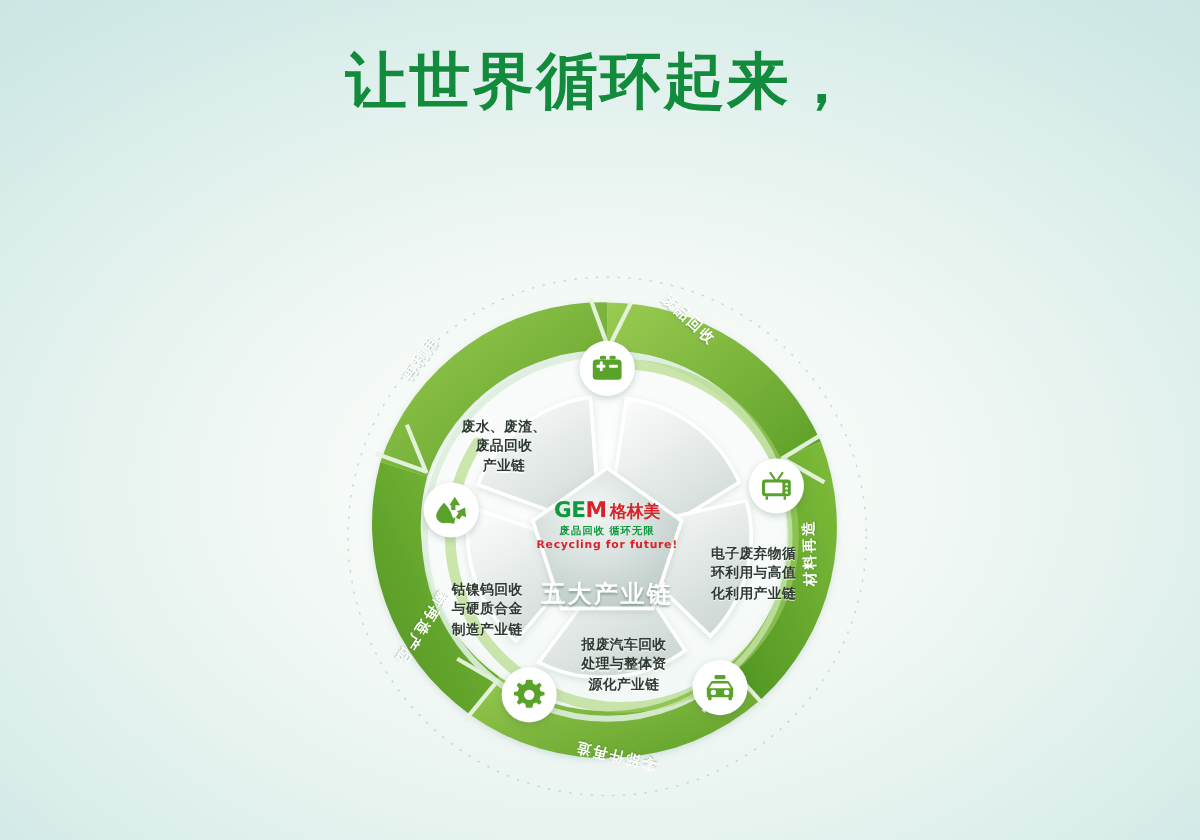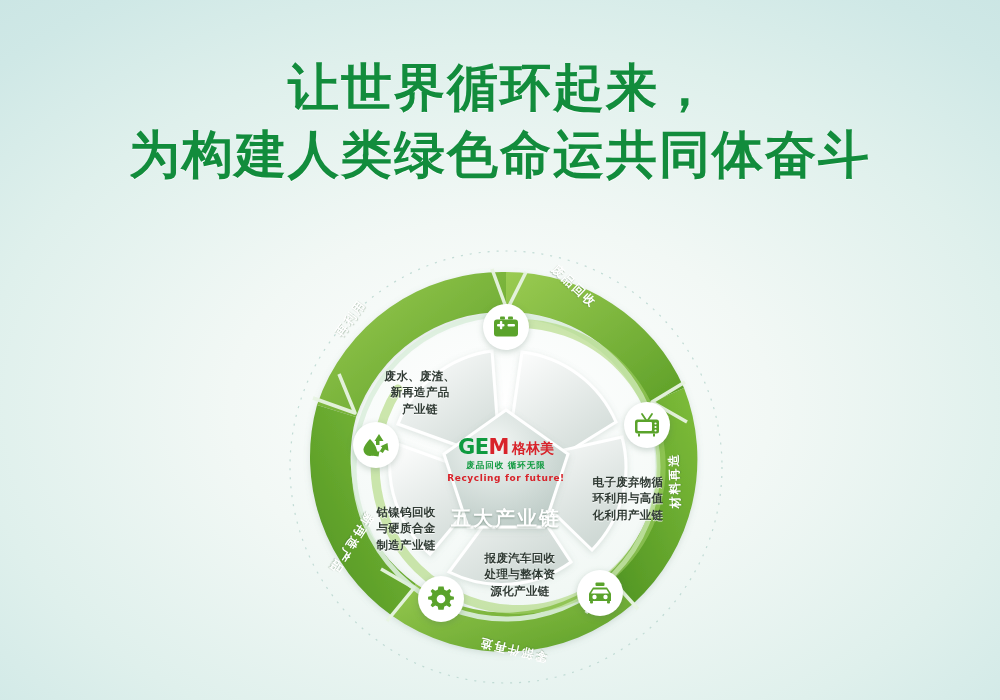"让世界循环起来，" .stage { margin-top: 20px -> none }
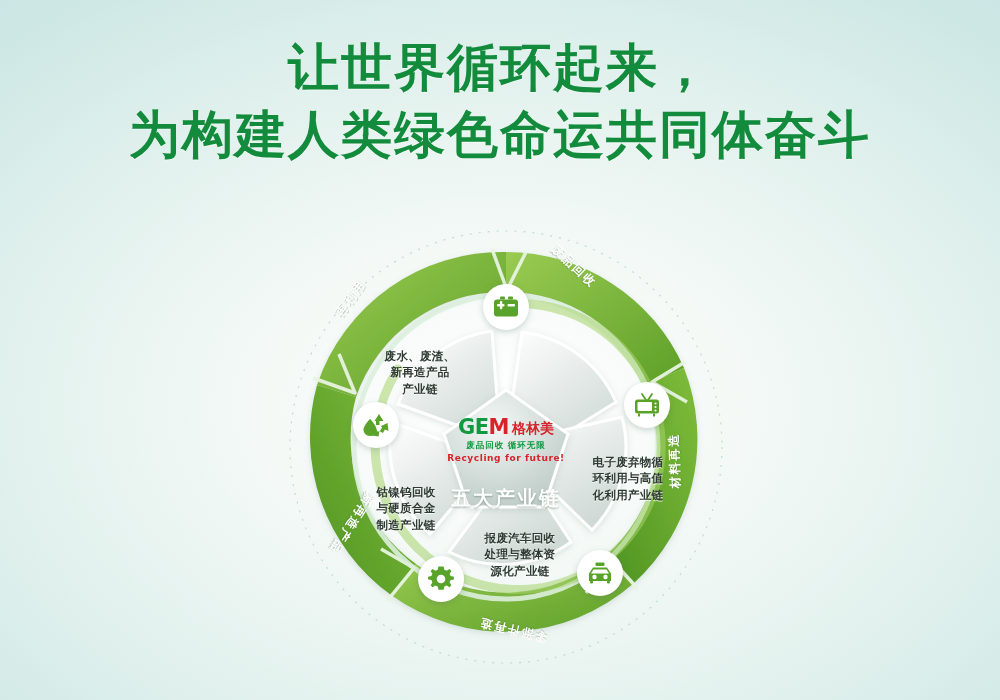"为构建人类绿色命运共同体奋斗" span.l2 { html: <span>为构建人类绿色命运共同体奋斗</span> -> none }
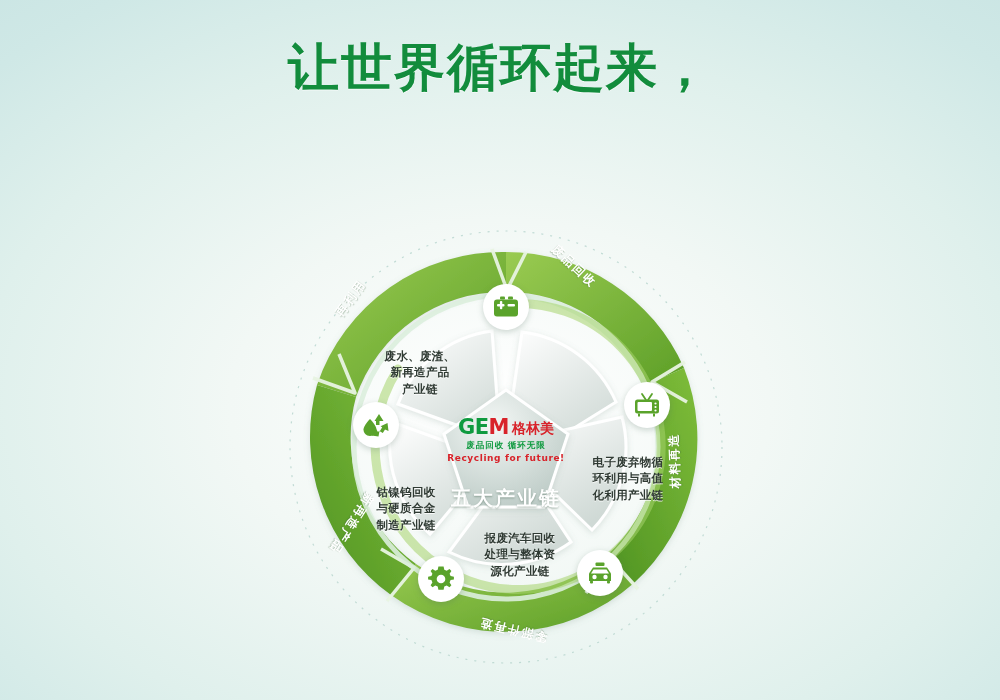"废水、废渣、" div.petal-label { text: 新再造产品 -> 废品回收 }
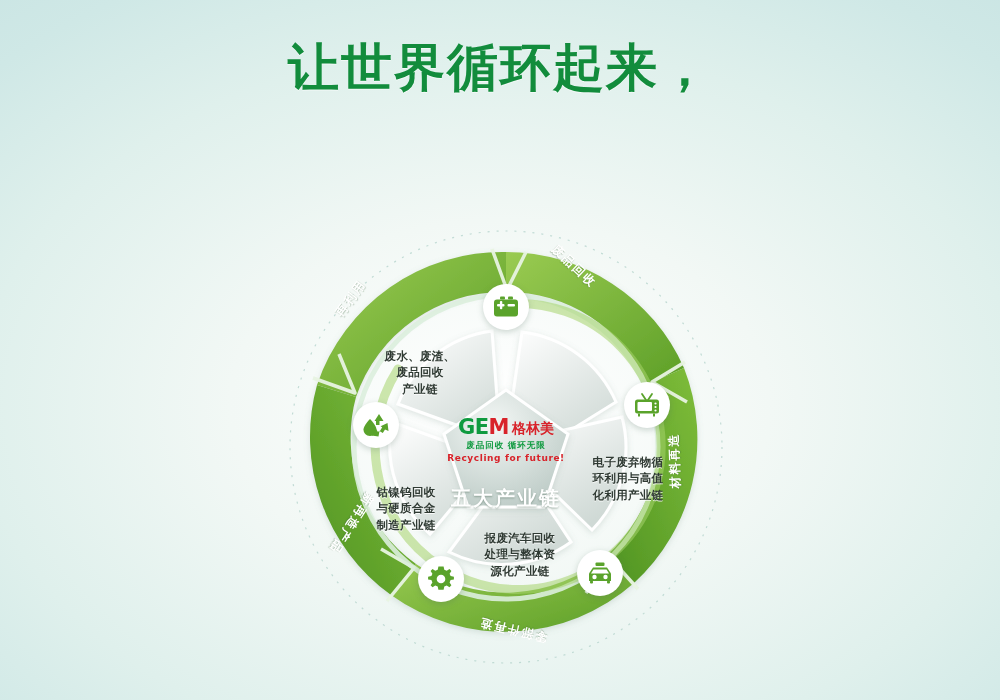"GEM" .gem { font-size: 21px -> 18px }
